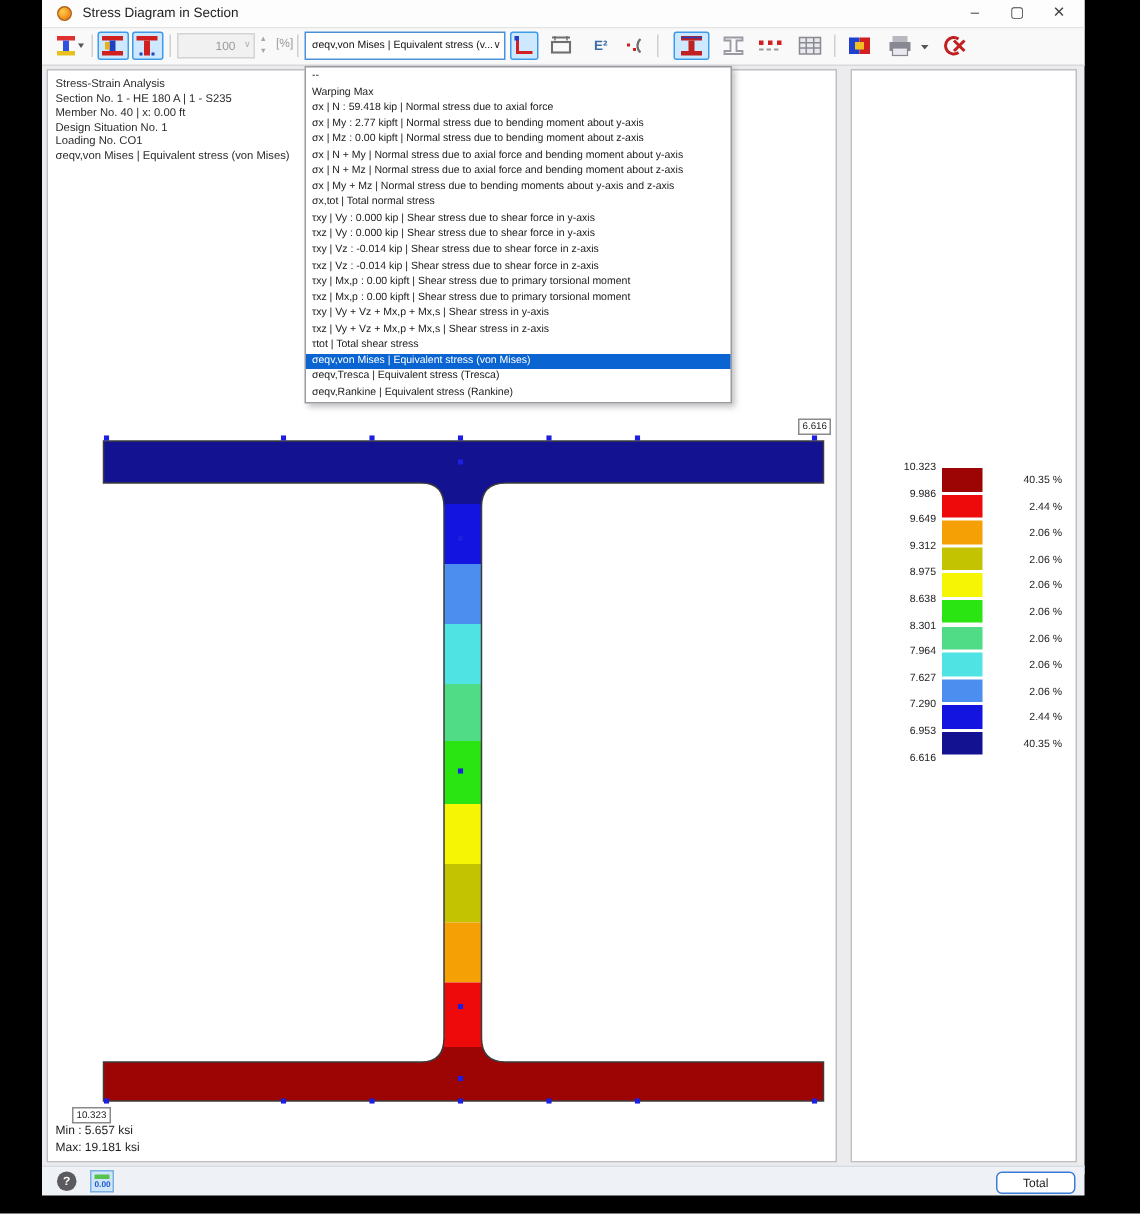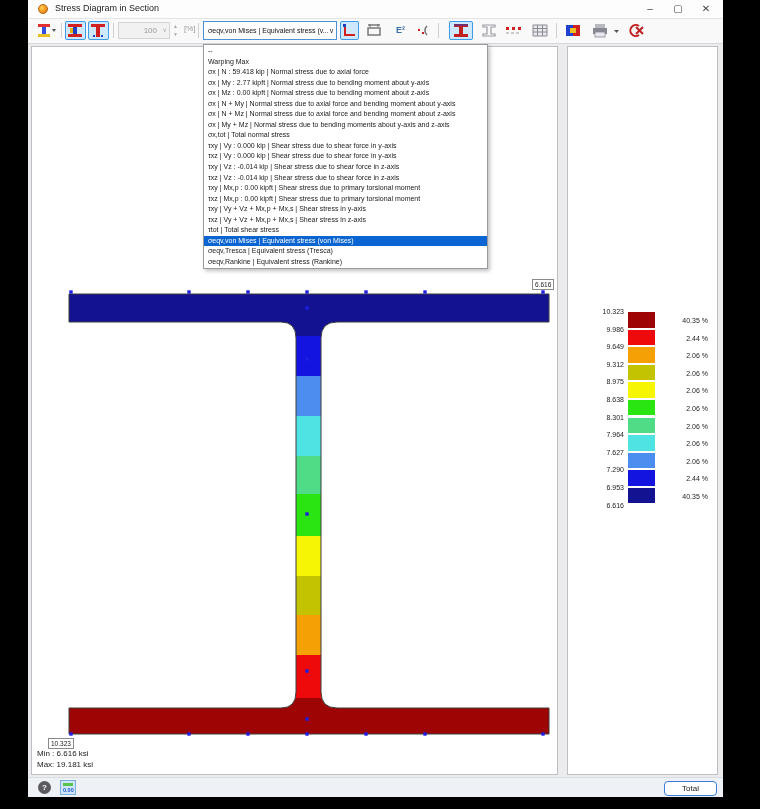"Stress-Strain Analysis" div.info-block { html: none -> <div> <div>Stress-Strain Analysis</div> <div>Section No. 1 - HE 180 A | 1 - S235</div> <div>Member No. 40 | x: 0.00 ft</div> <div>Design Situation No. 1</div> <div>Loading No. CO1</div> <div>σeqv,von Mises | Equivalent stress (von Mises)</div> </div> }
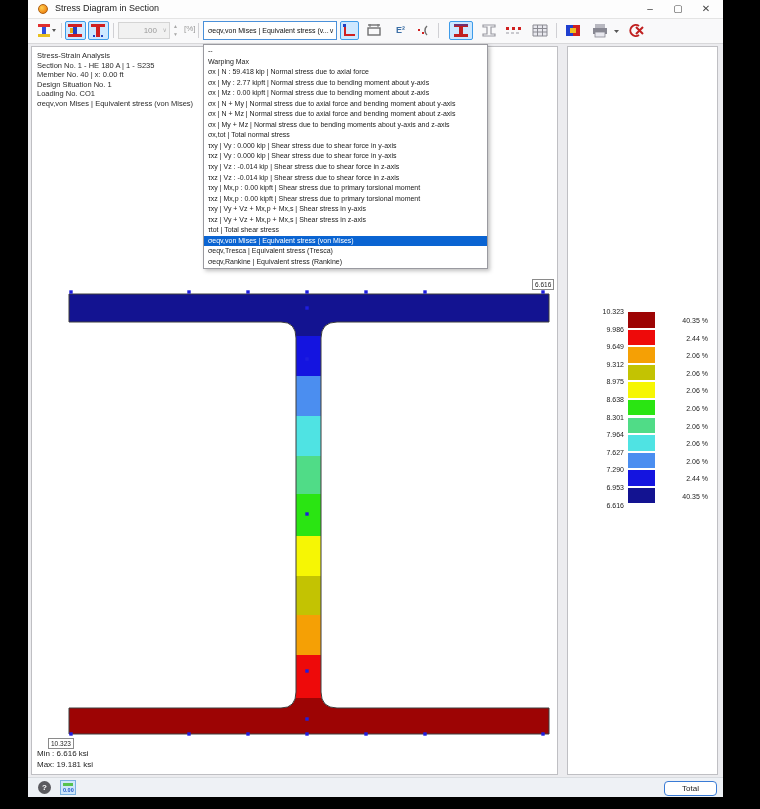"Min : 6.616 ksi" div { text: 6.616 -> 5.657 }
